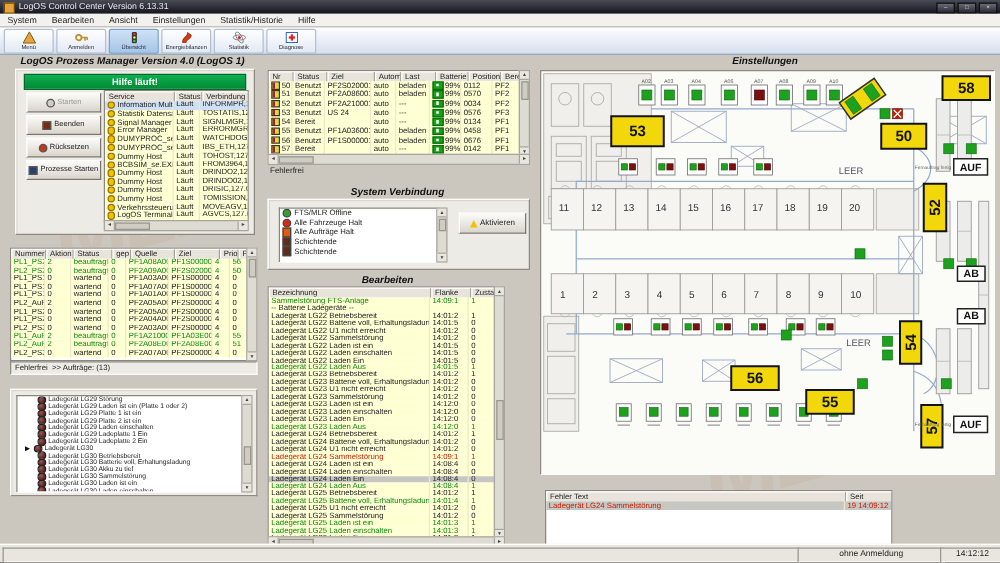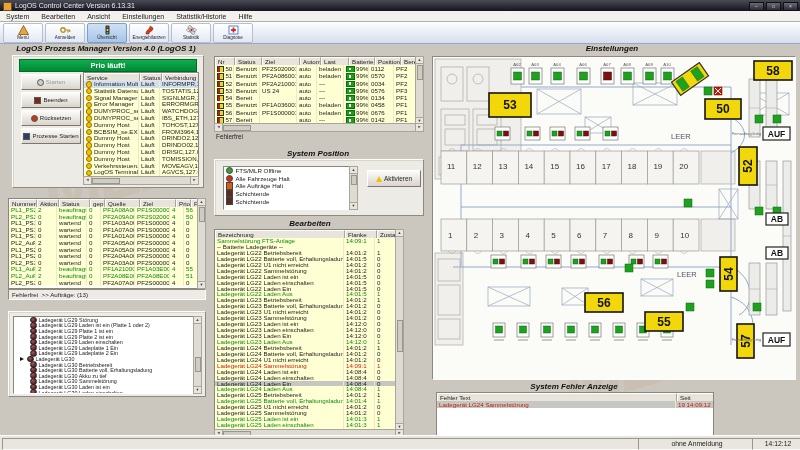"Prio läuft!" div.greenbar { text: Prio -> Hilfe }
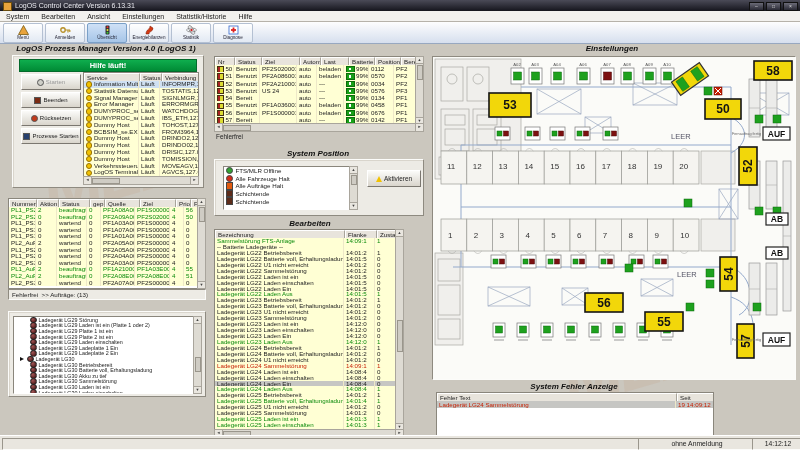"System Position" div.sec-title { text: Position -> Verbindung }
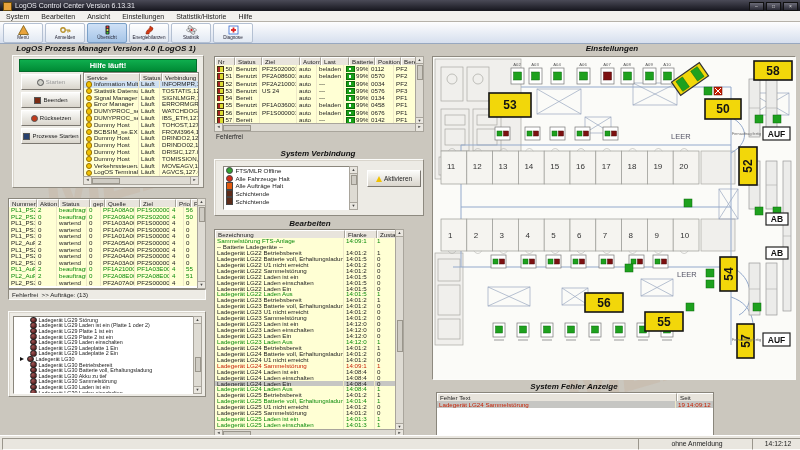"System Fehler Anzeige" div.sec-title { html: <div>System Fehler Anzeige</div> -> none }
